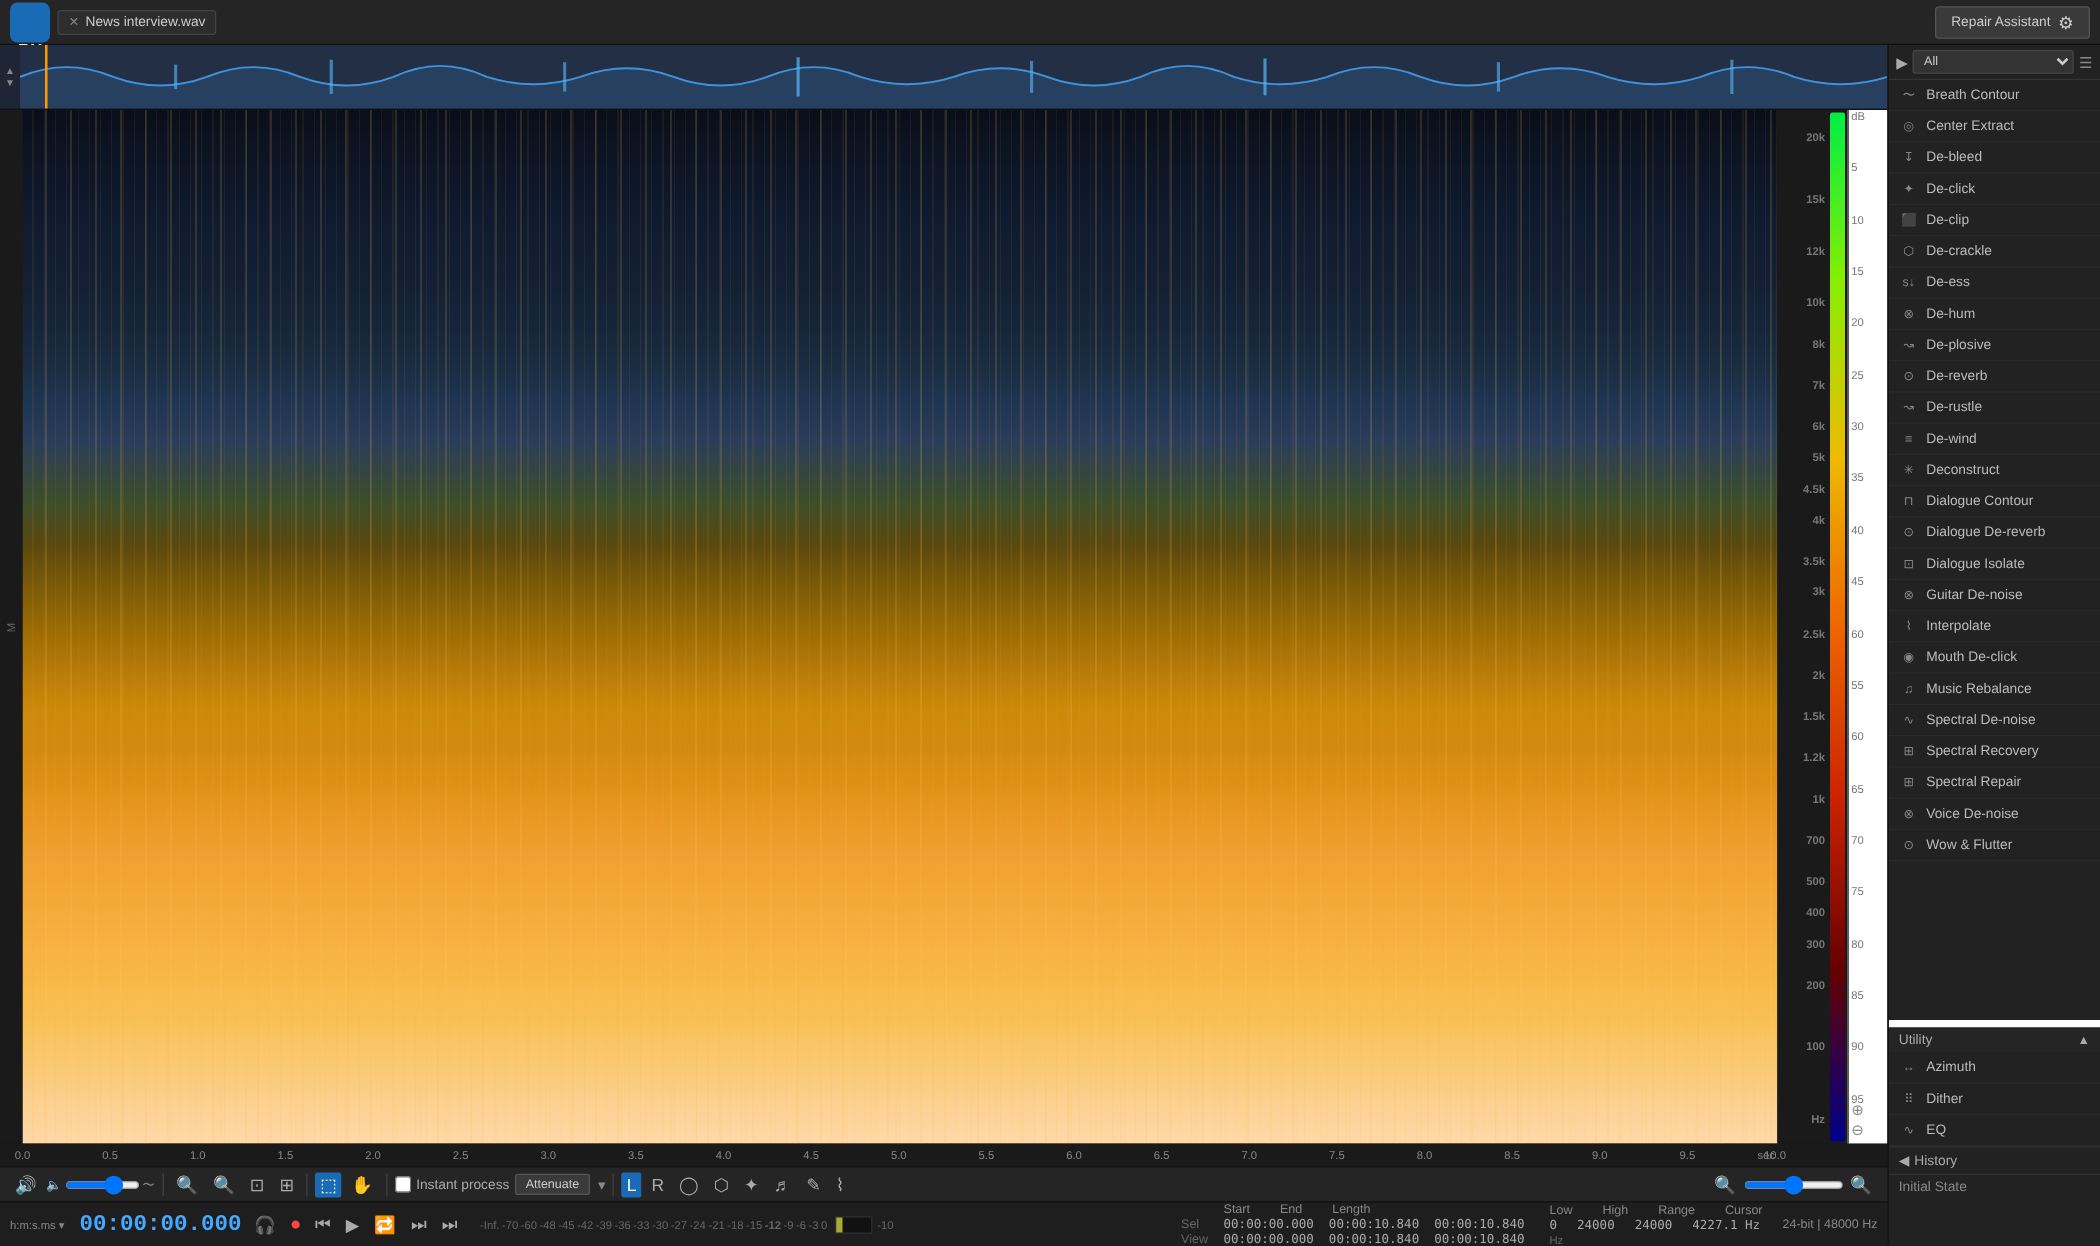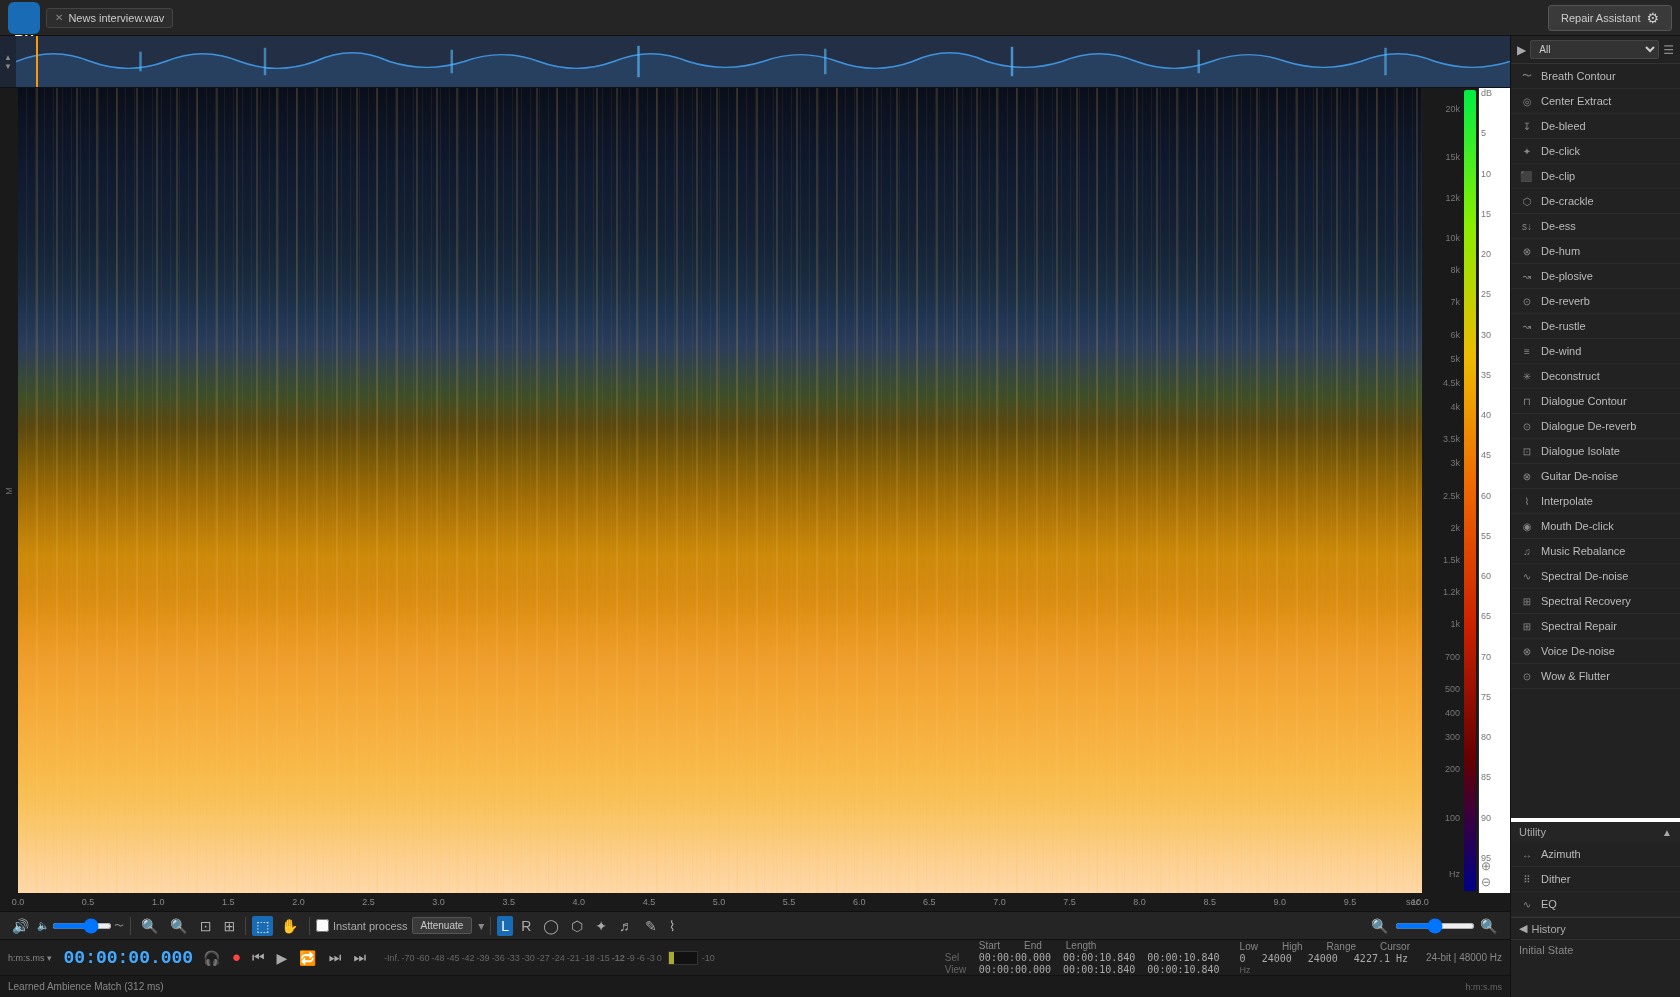"20k" .y-axis-right { font-weight: none -> bold }
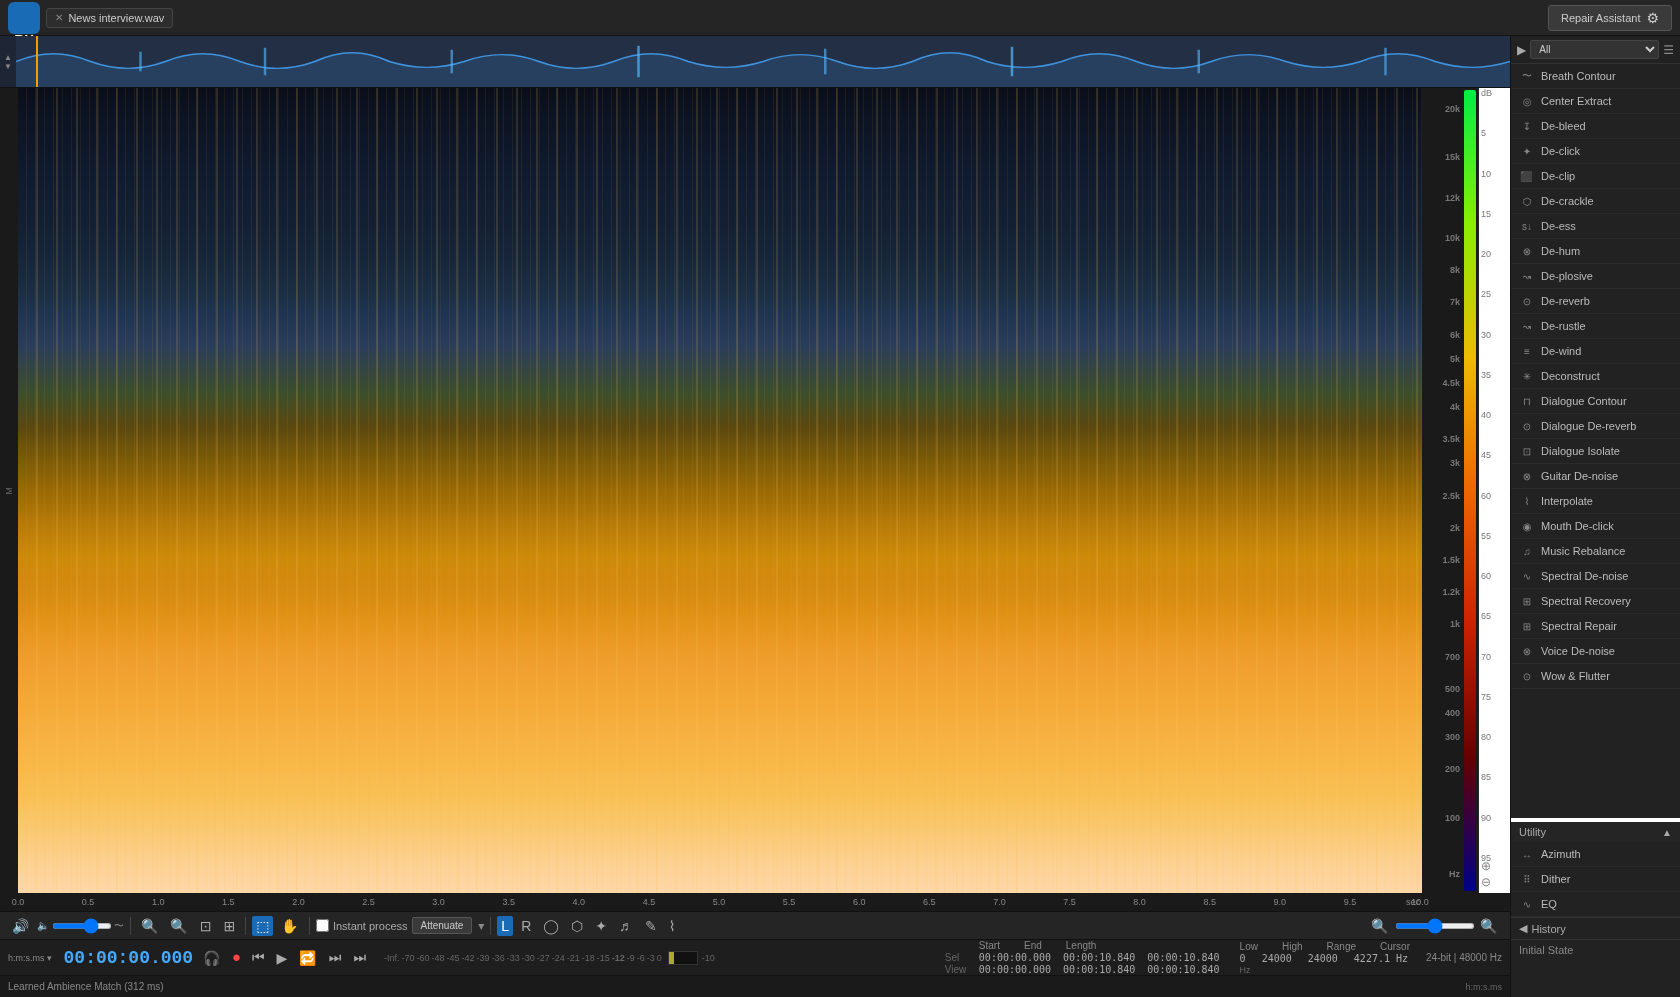"Utility" .utility-section { border-top: 4px solid #ffffff -> 6px solid #ffffff }
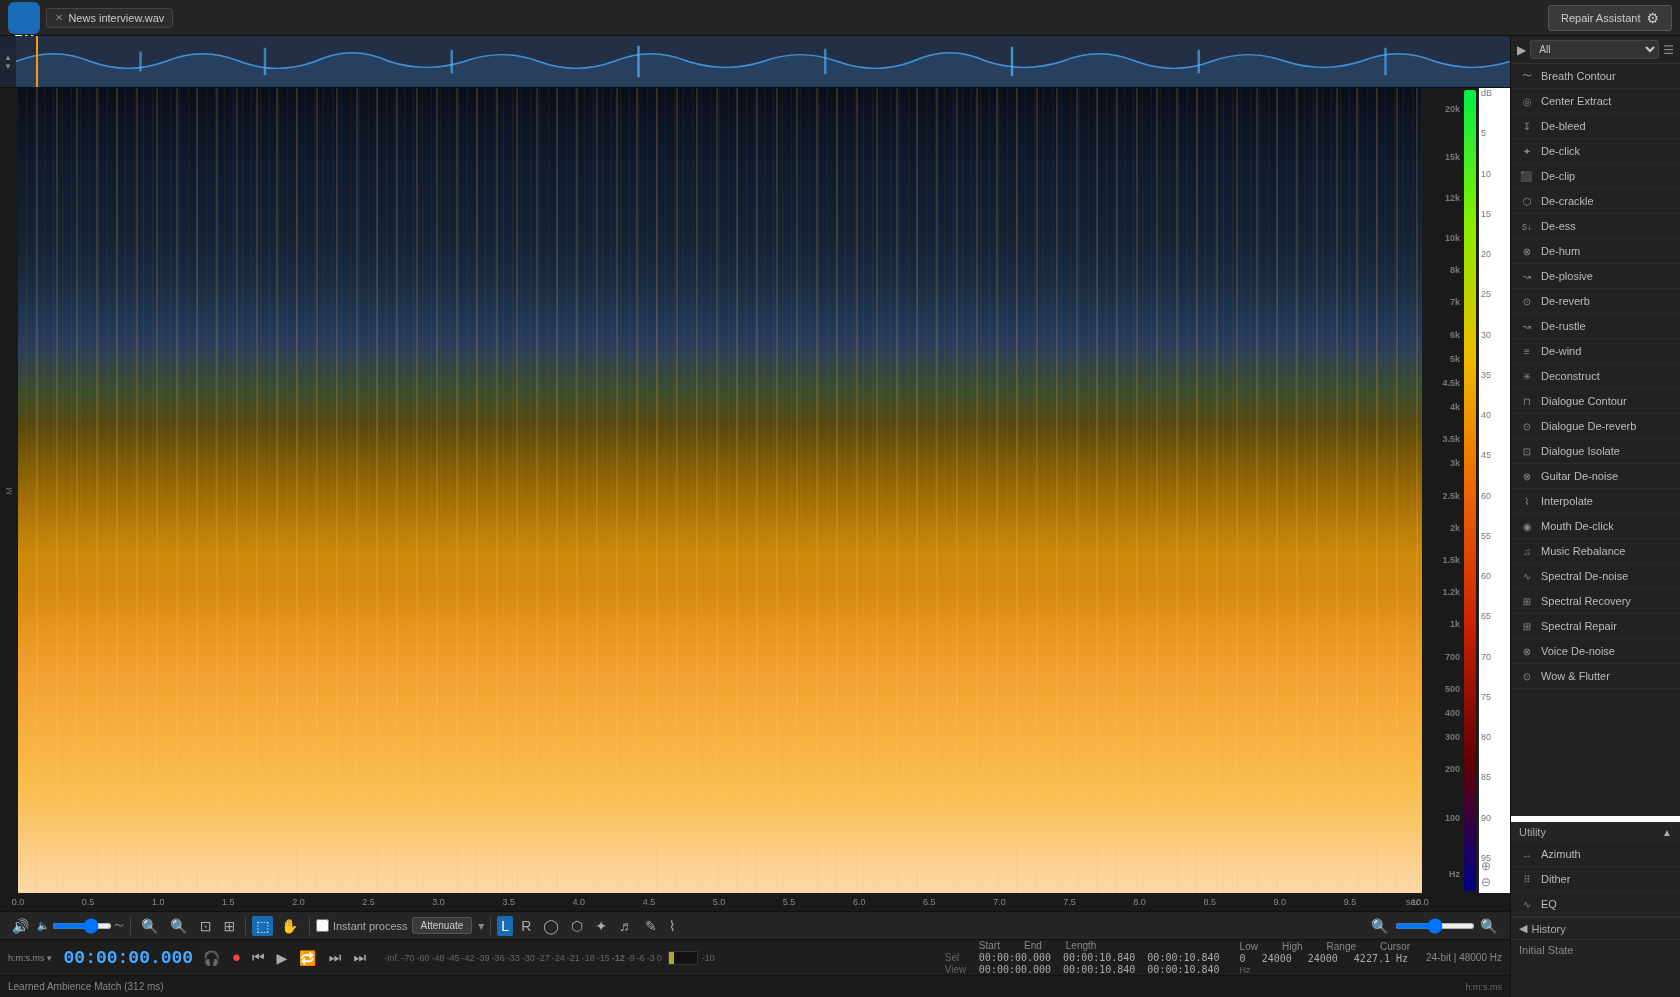"Learned Ambience Match (312 ms)" div.bottom-status { html: <div> <span>Learned Ambience Match (312 ms)</span> <span>h:m:s.ms</span> </div> -> none }
